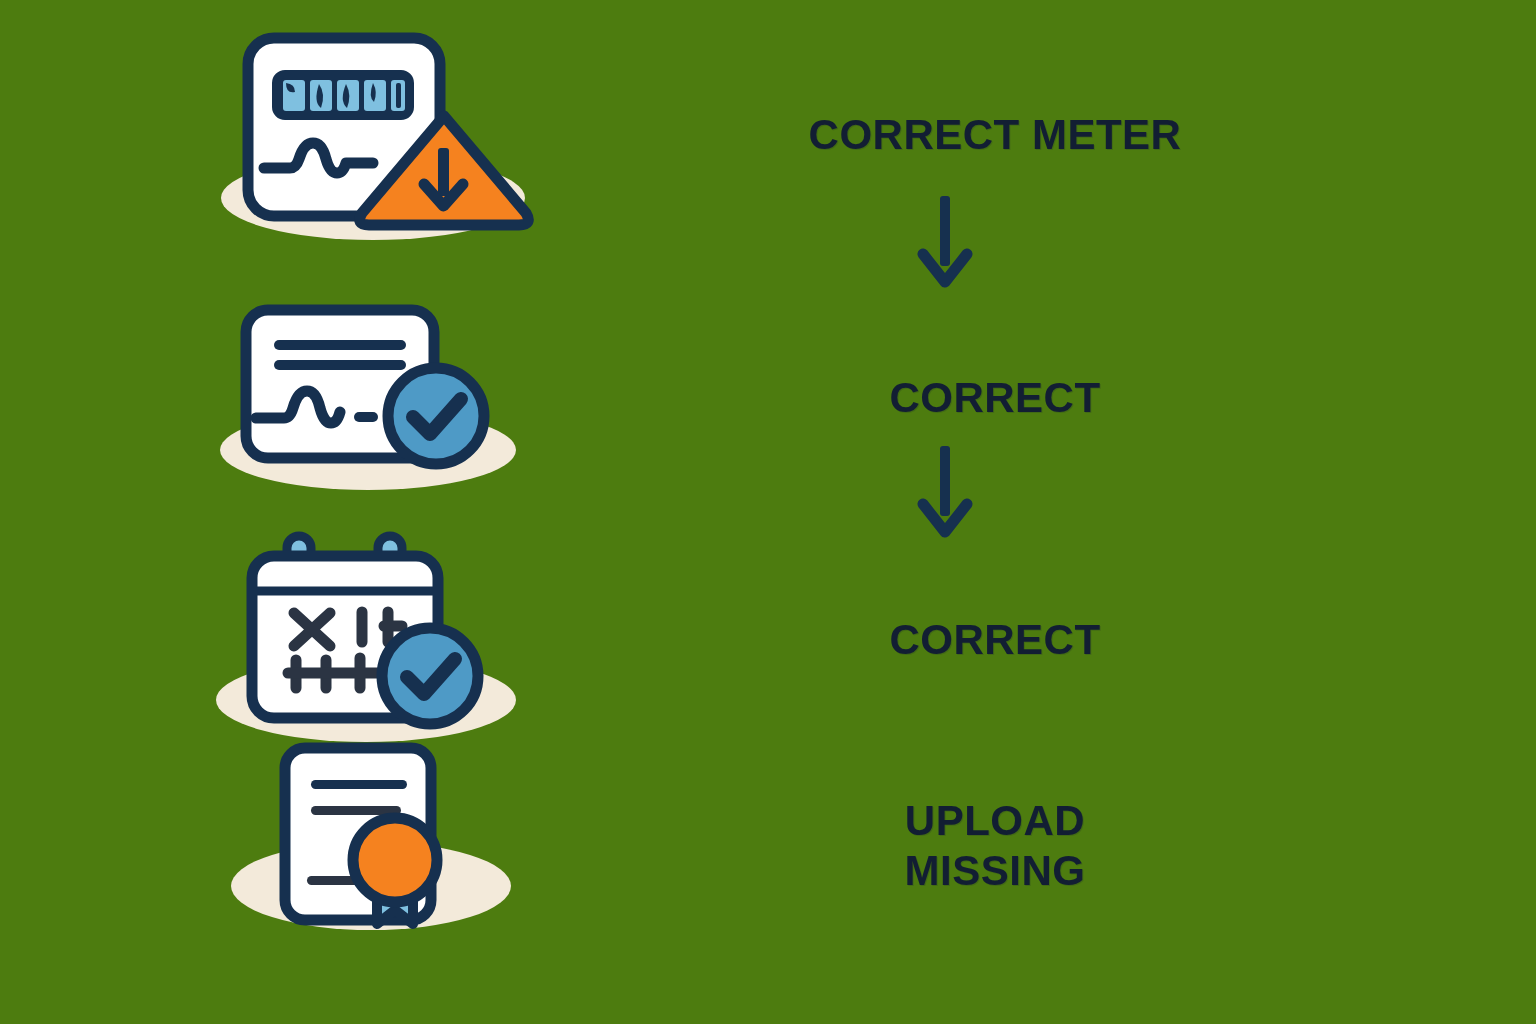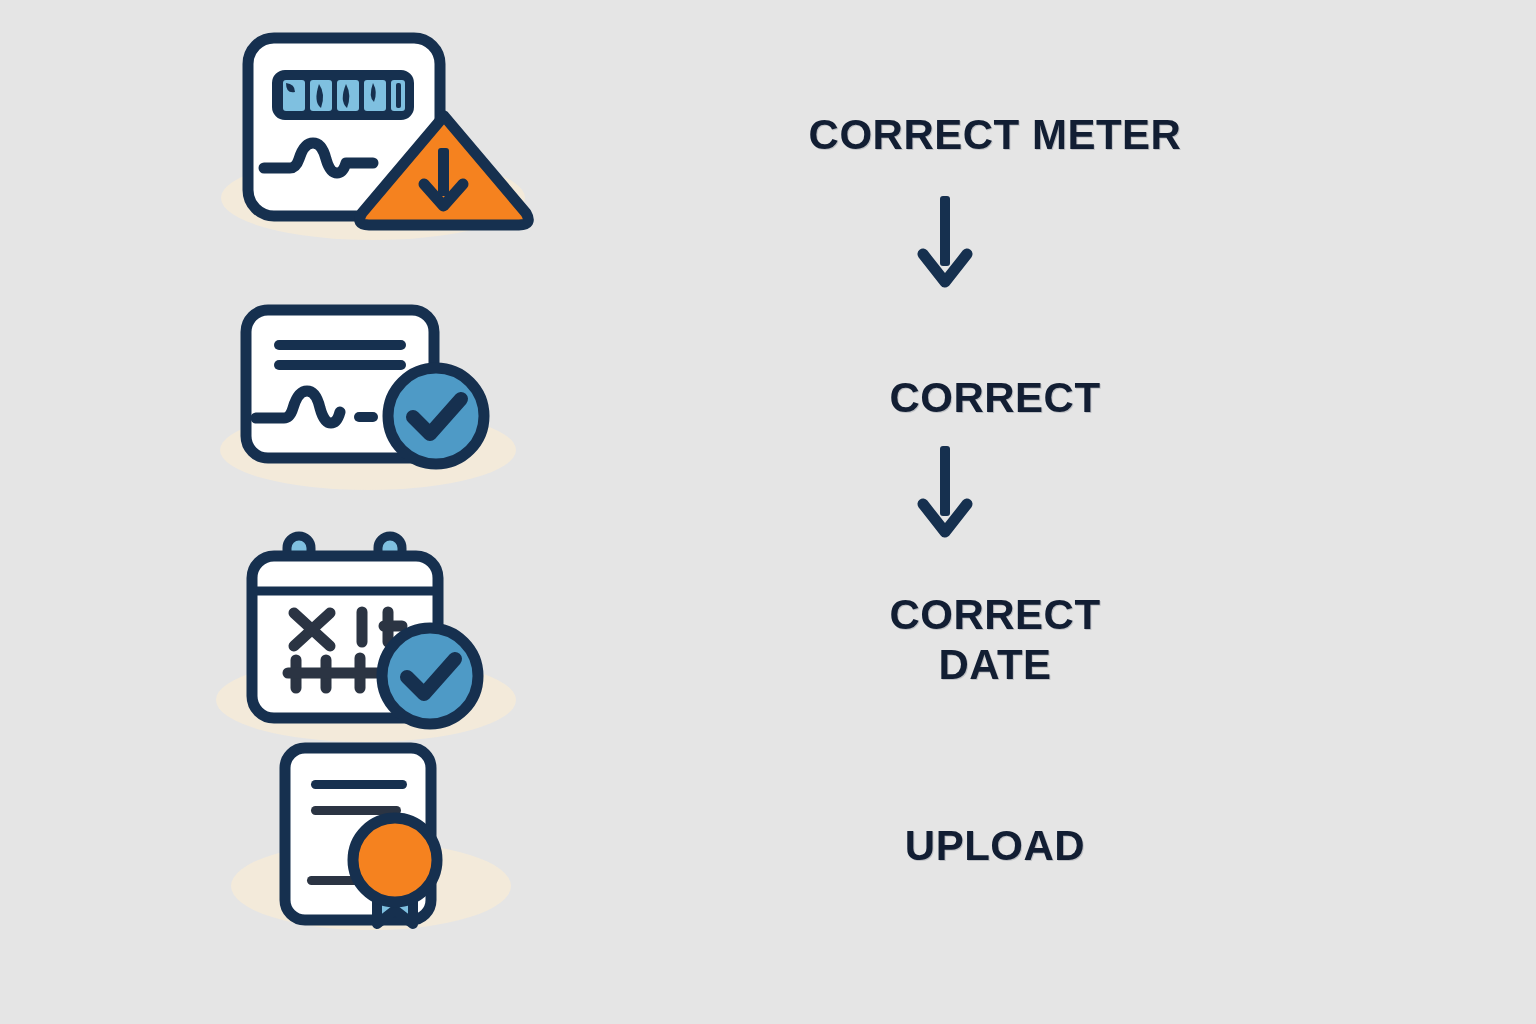"CORRECT METER" #board { background: #e5e5e5 -> #4d7c0f }
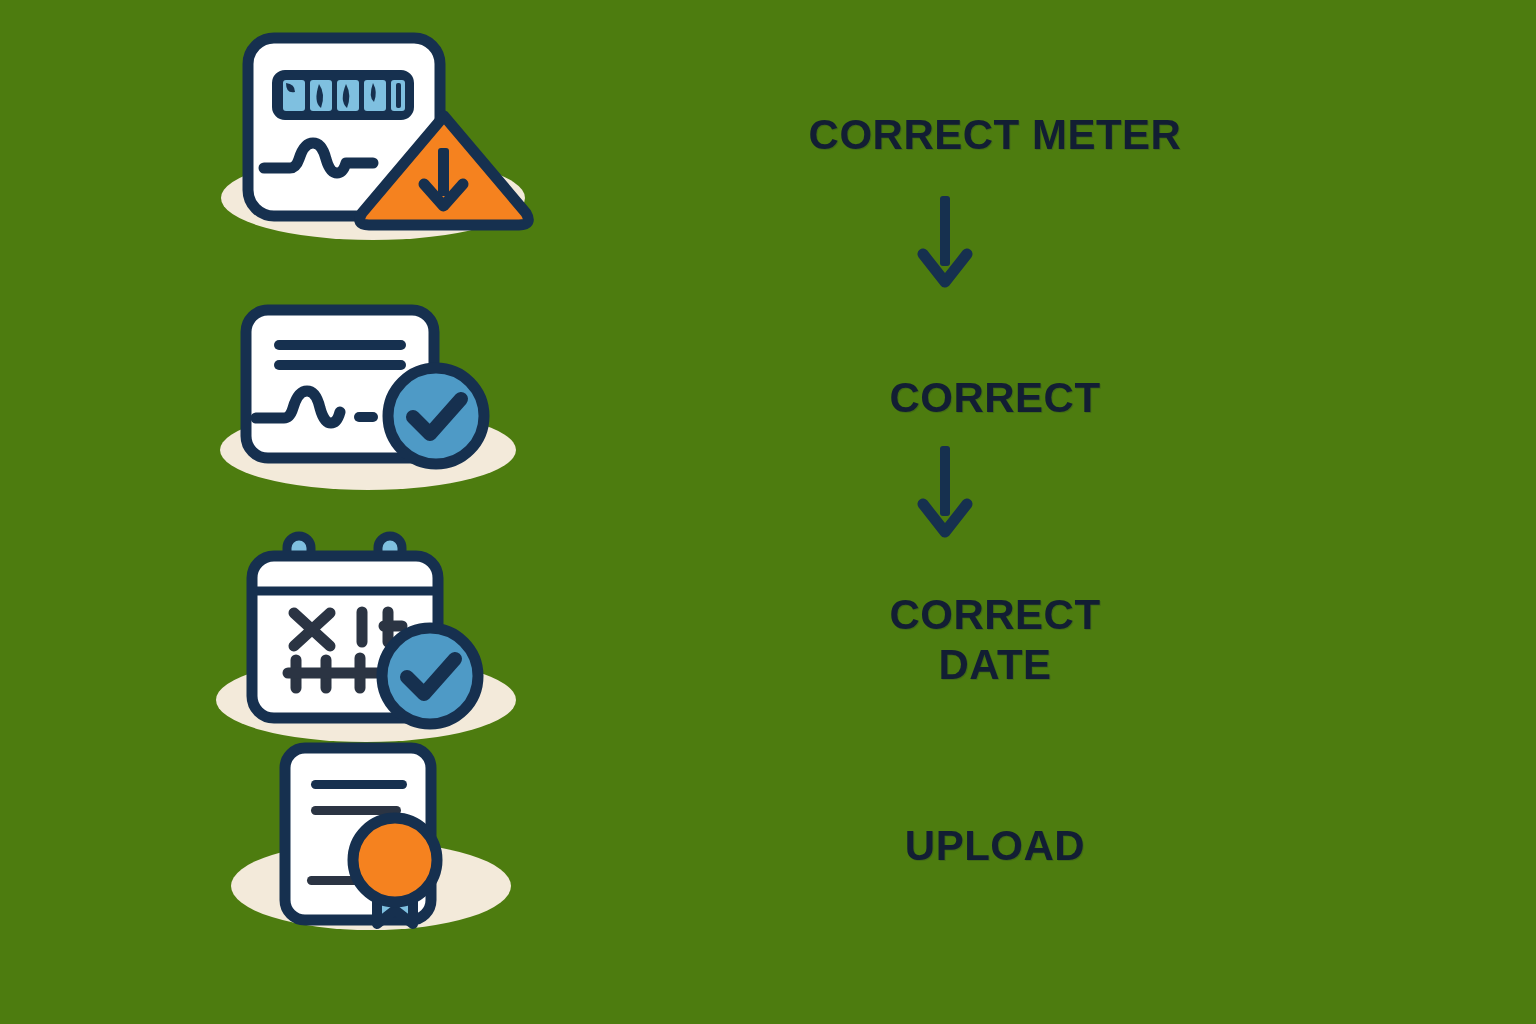"DATE" div { html: <div>DATE</div> -> none }
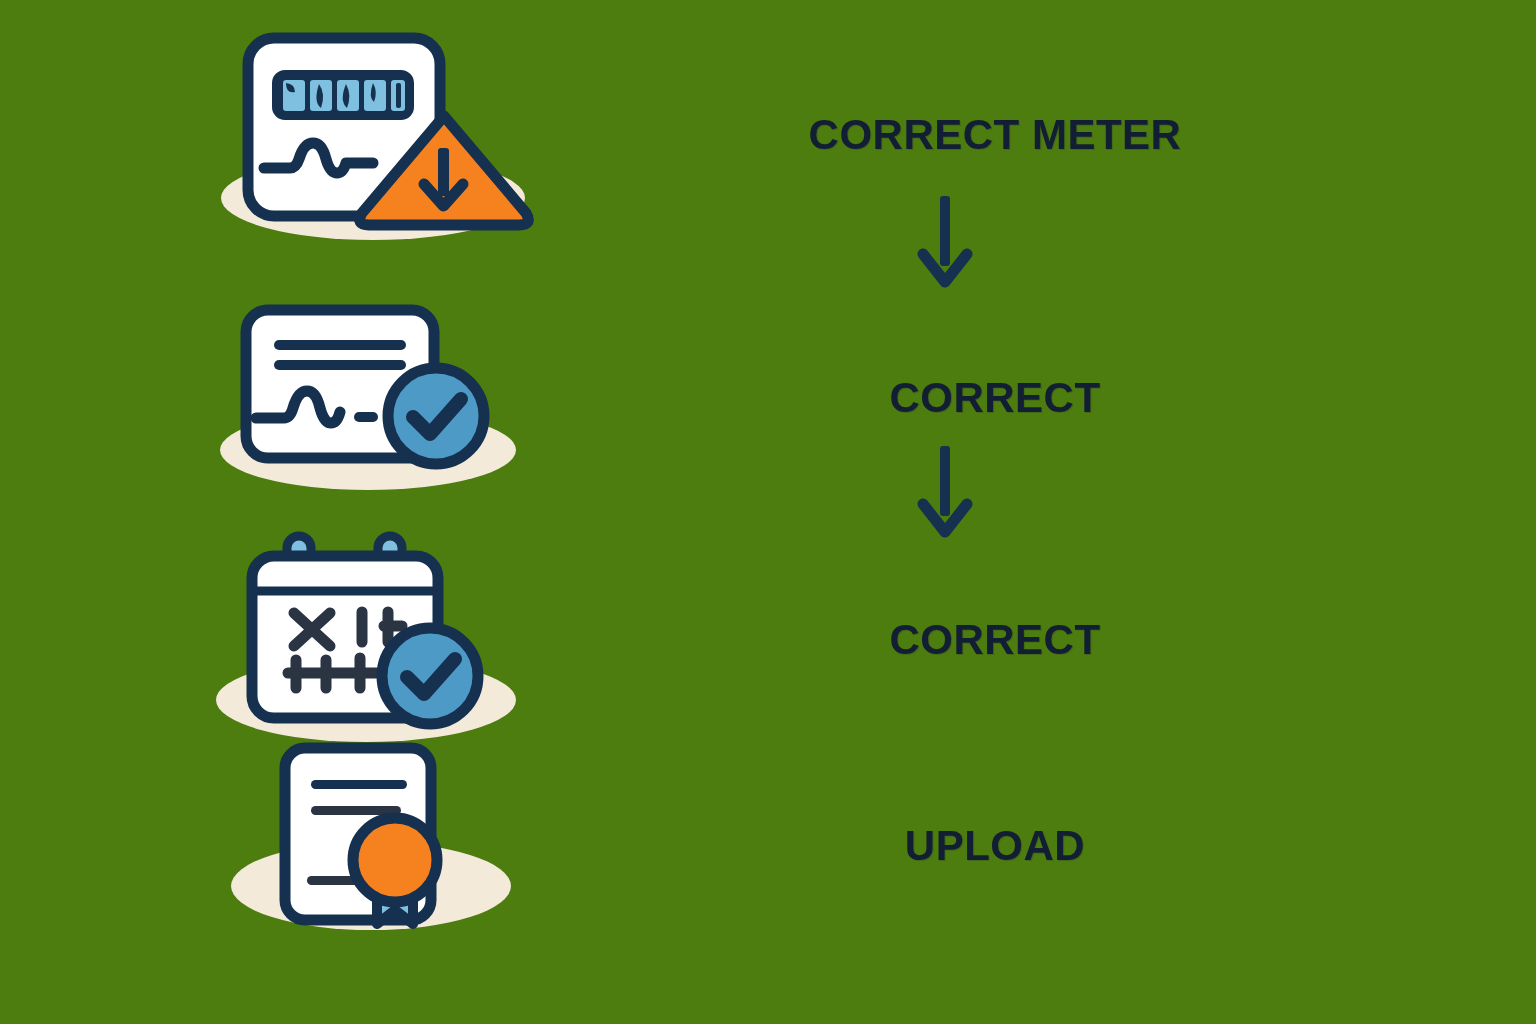"MISSING" div { html: none -> <div>MISSING</div> }
